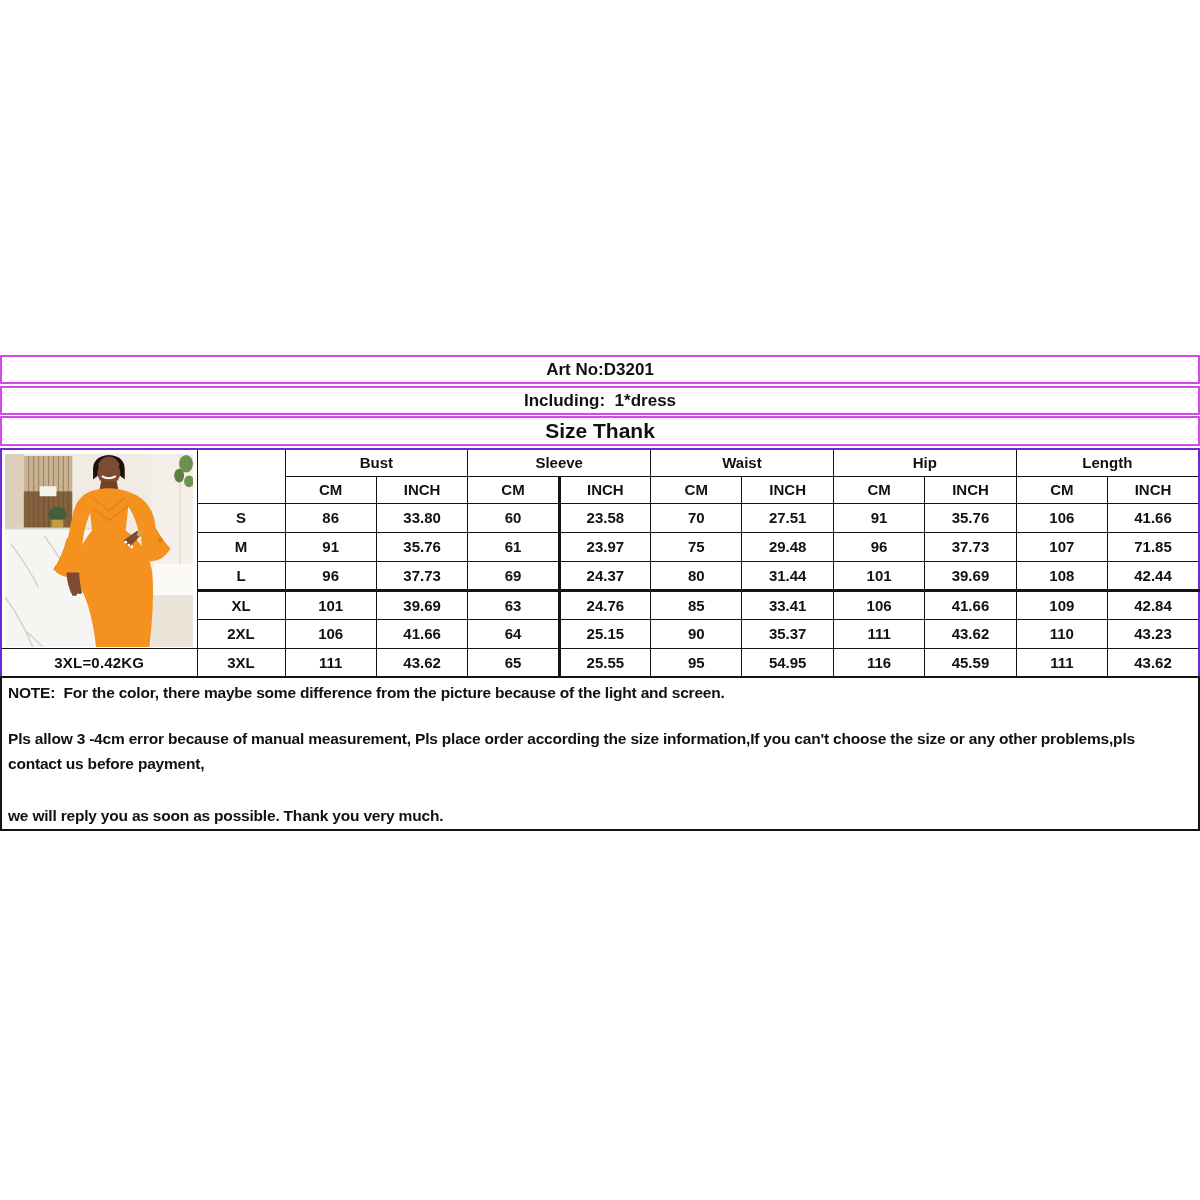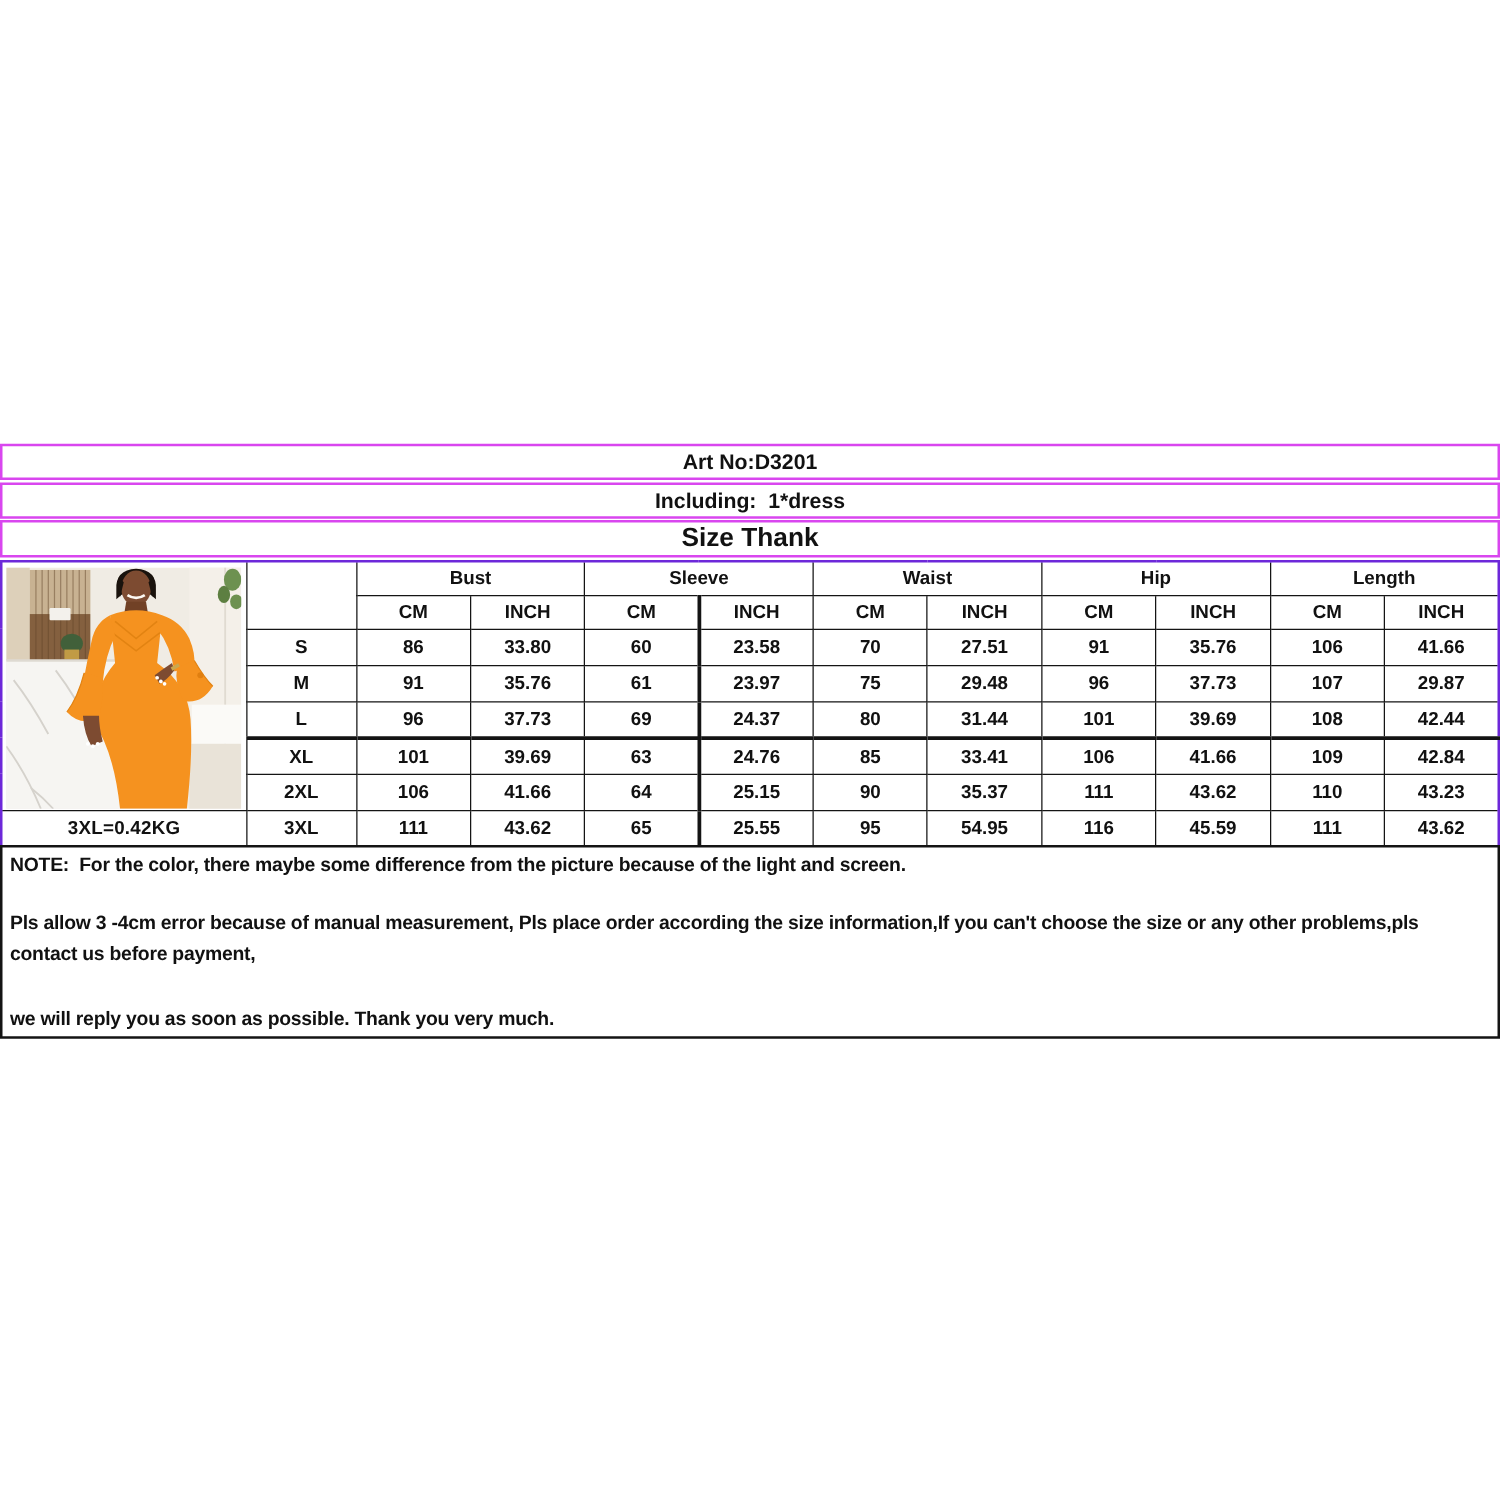"29.87" td { text: 29.87 -> 71.85 }
